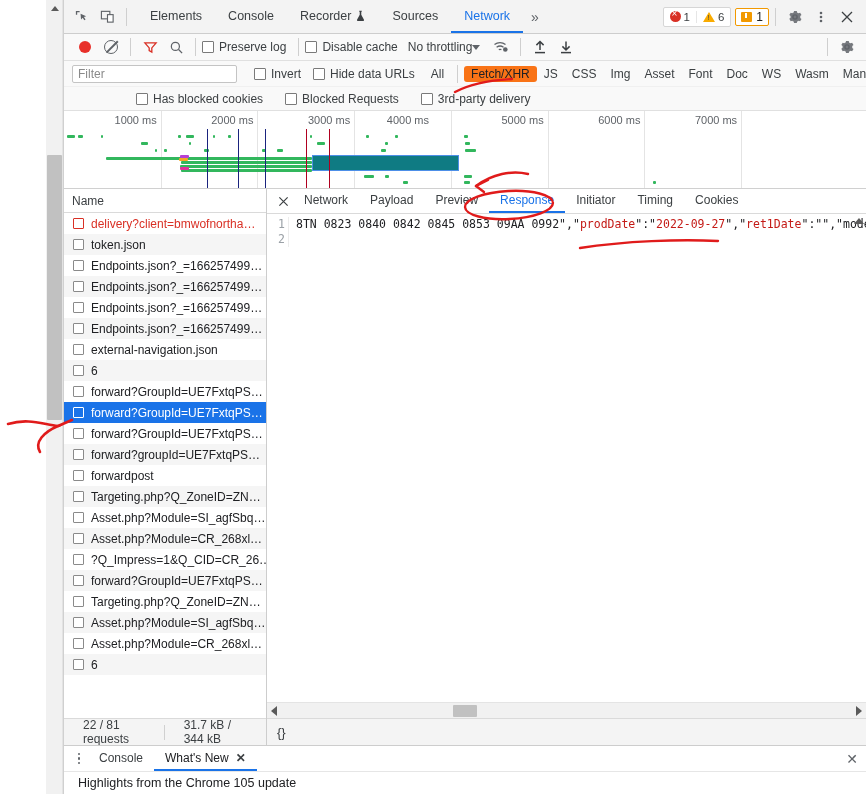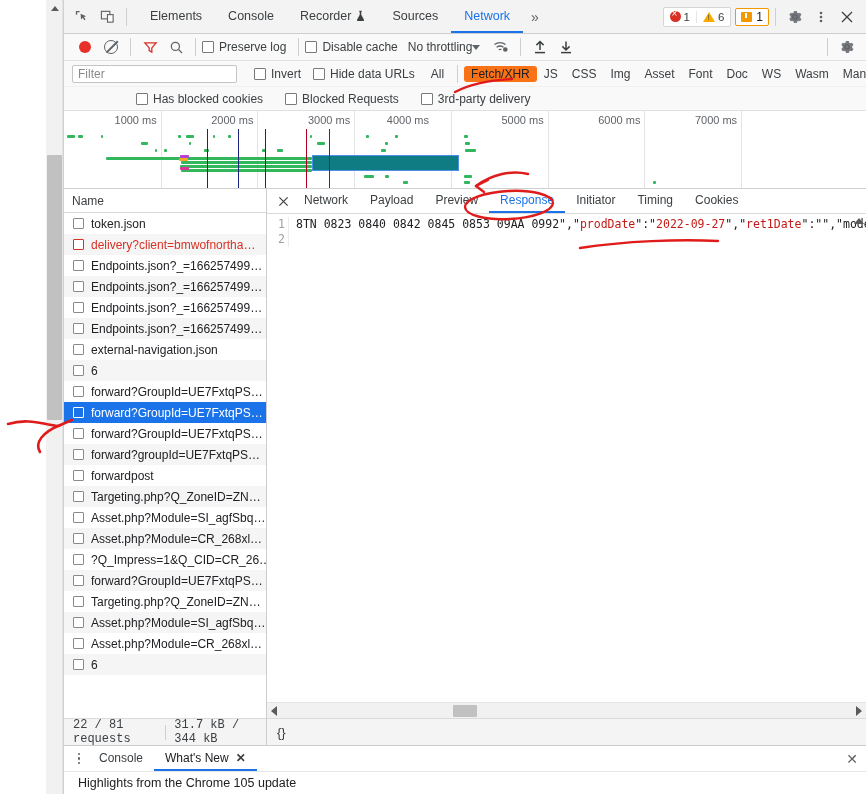"token.json" div.row { order: before "delivery?client=bmwofnortha…" -> after "delivery?client=bmwofnortha…" }
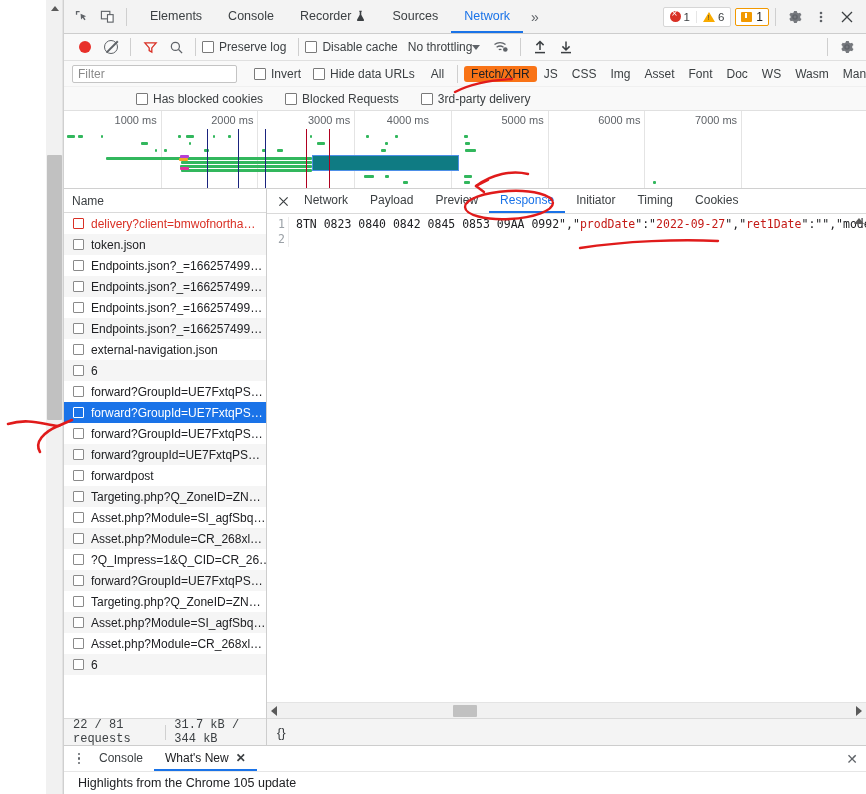"22 / 81 requests" .lf-cell { font-family: Liberation Mono, monospace -> none; padding: 0 9px -> 0 19px }
